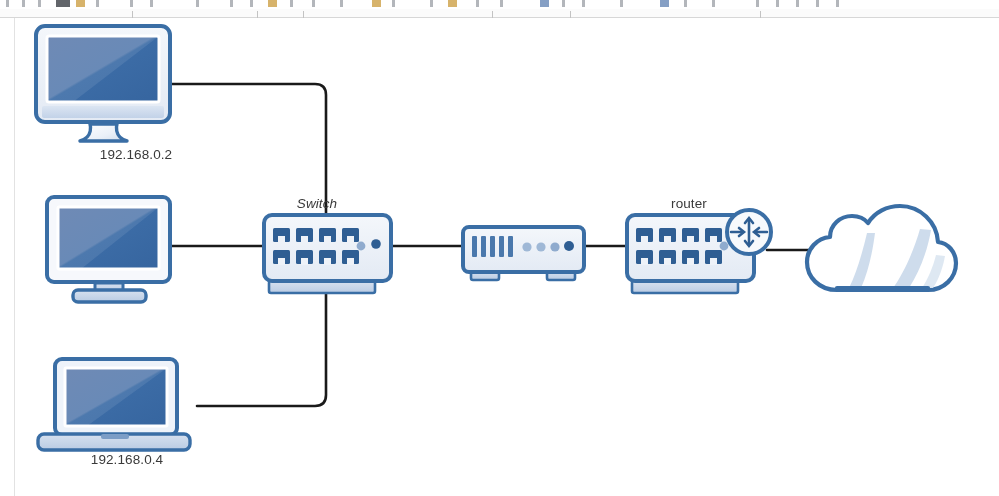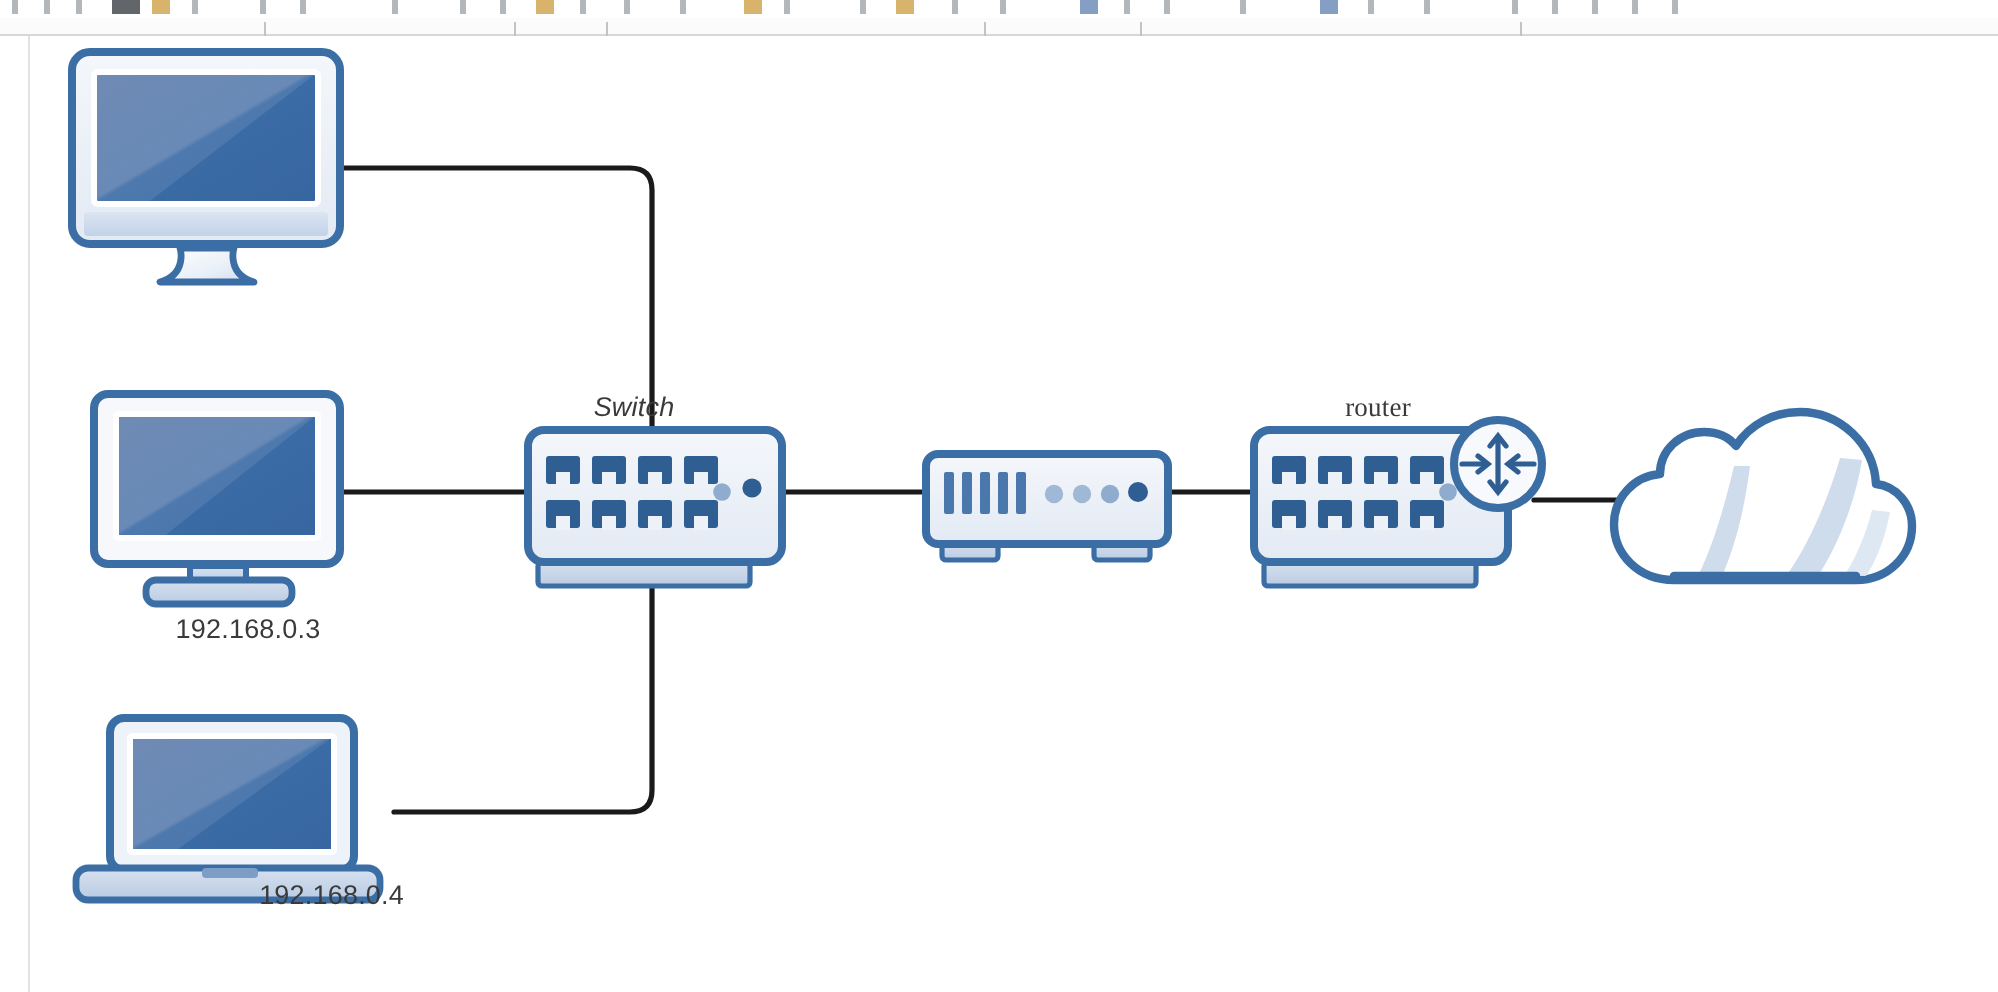"192.168.0.2" div.node-label { html: none -> <div>192.168.0.2</div> }
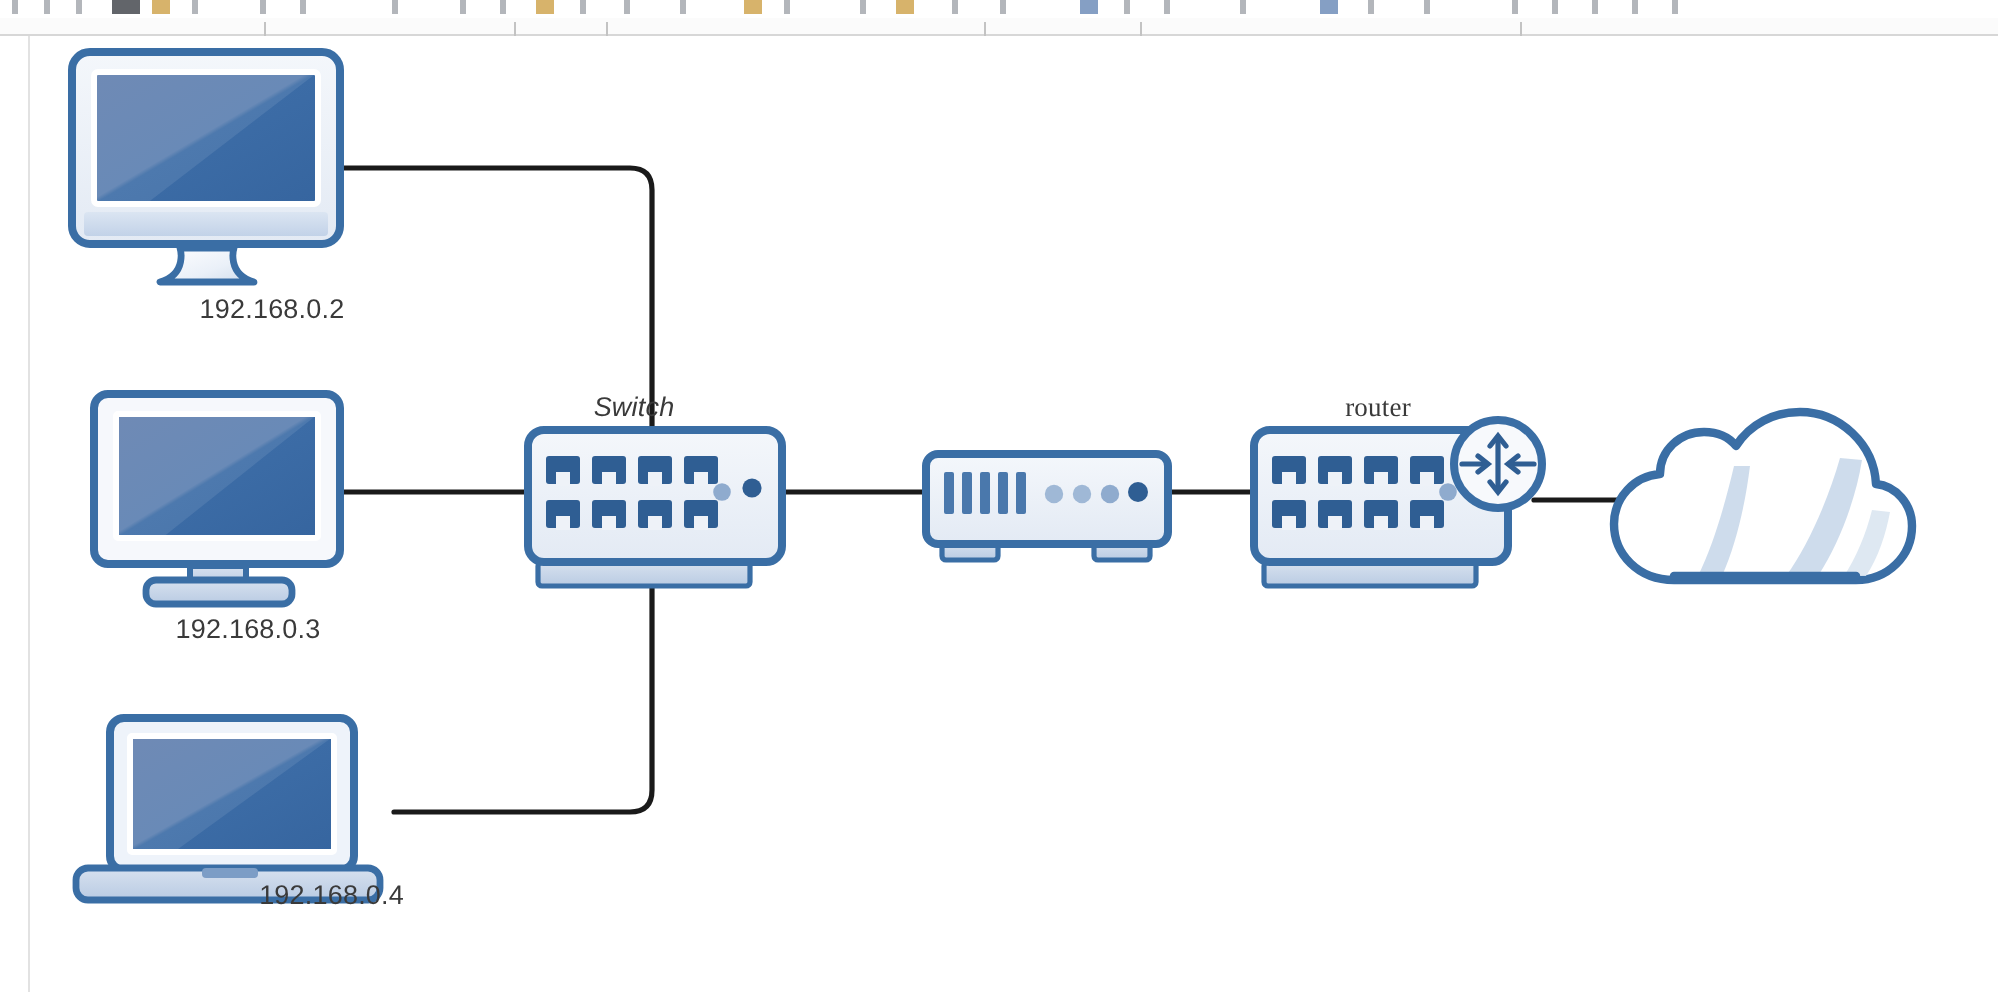"router" div.node-label { font-family: Liberation Serif, serif -> none }
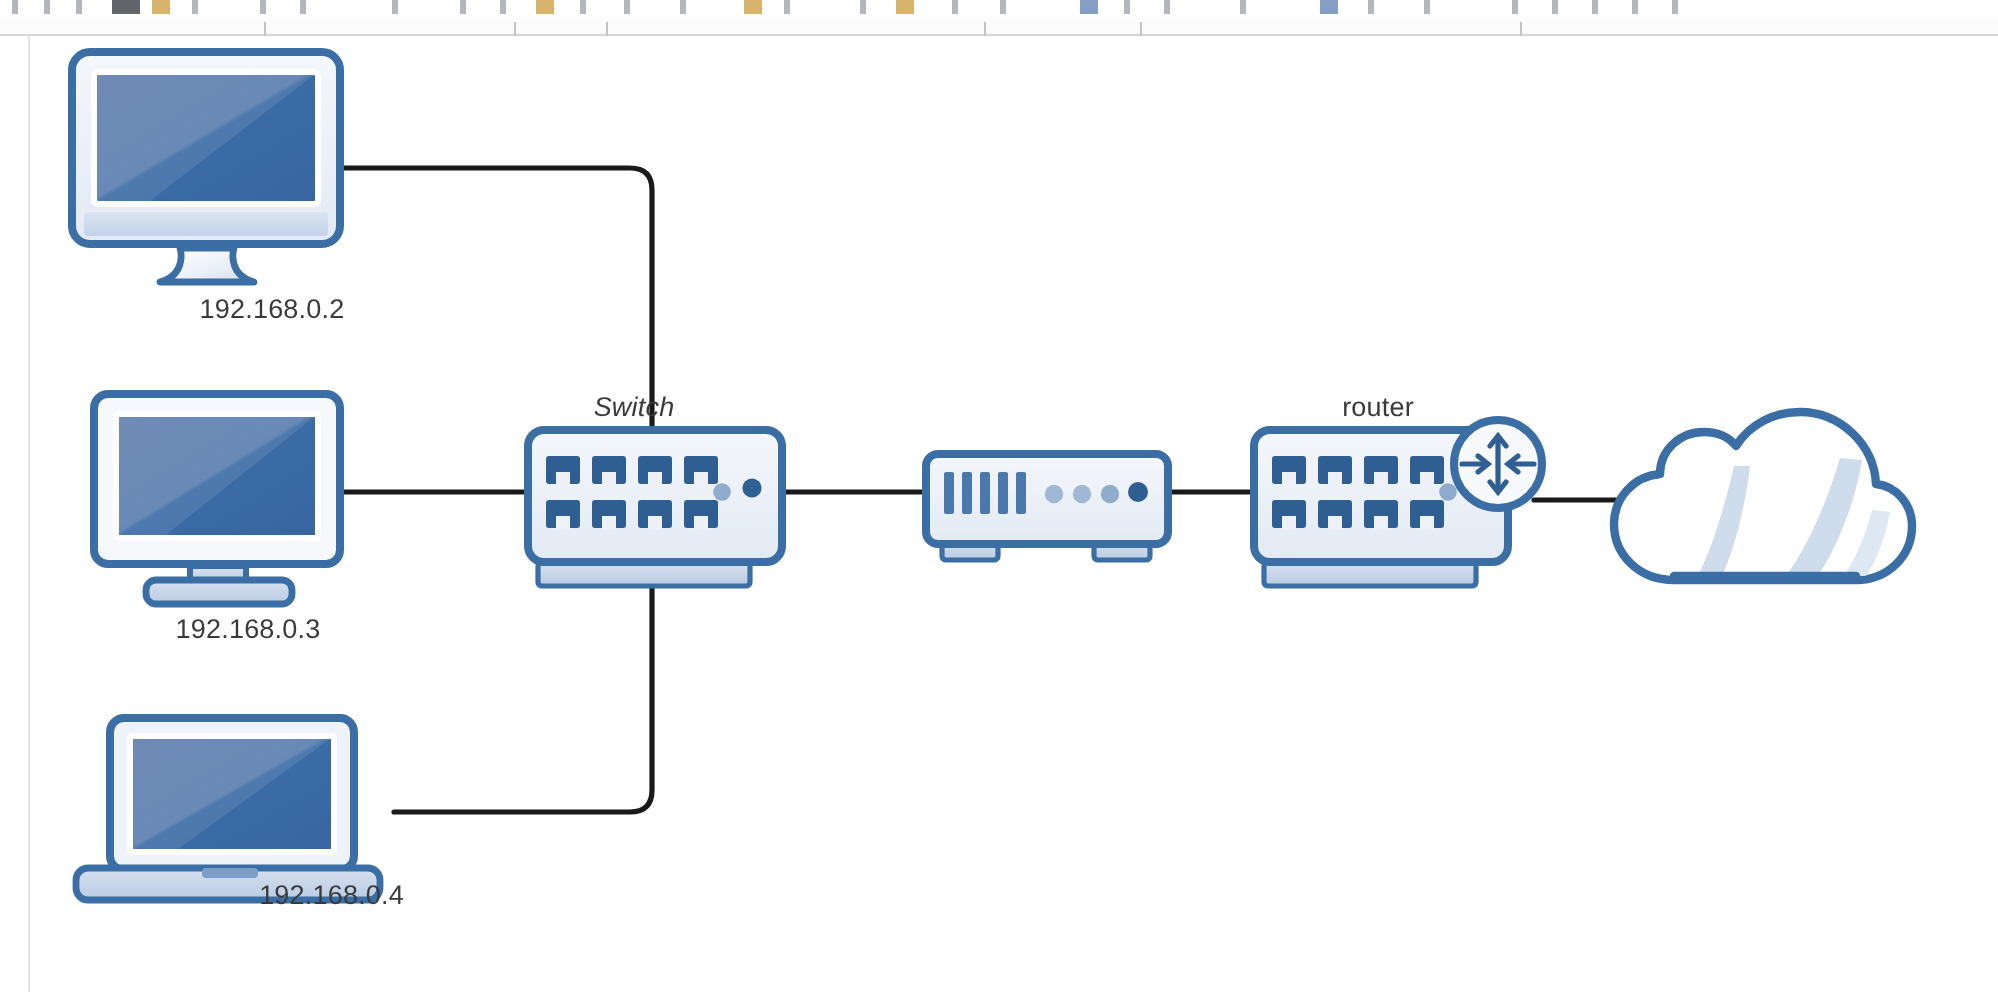"192.168.0.3" div.node-label { html: <div>192.168.0.3</div> -> none }
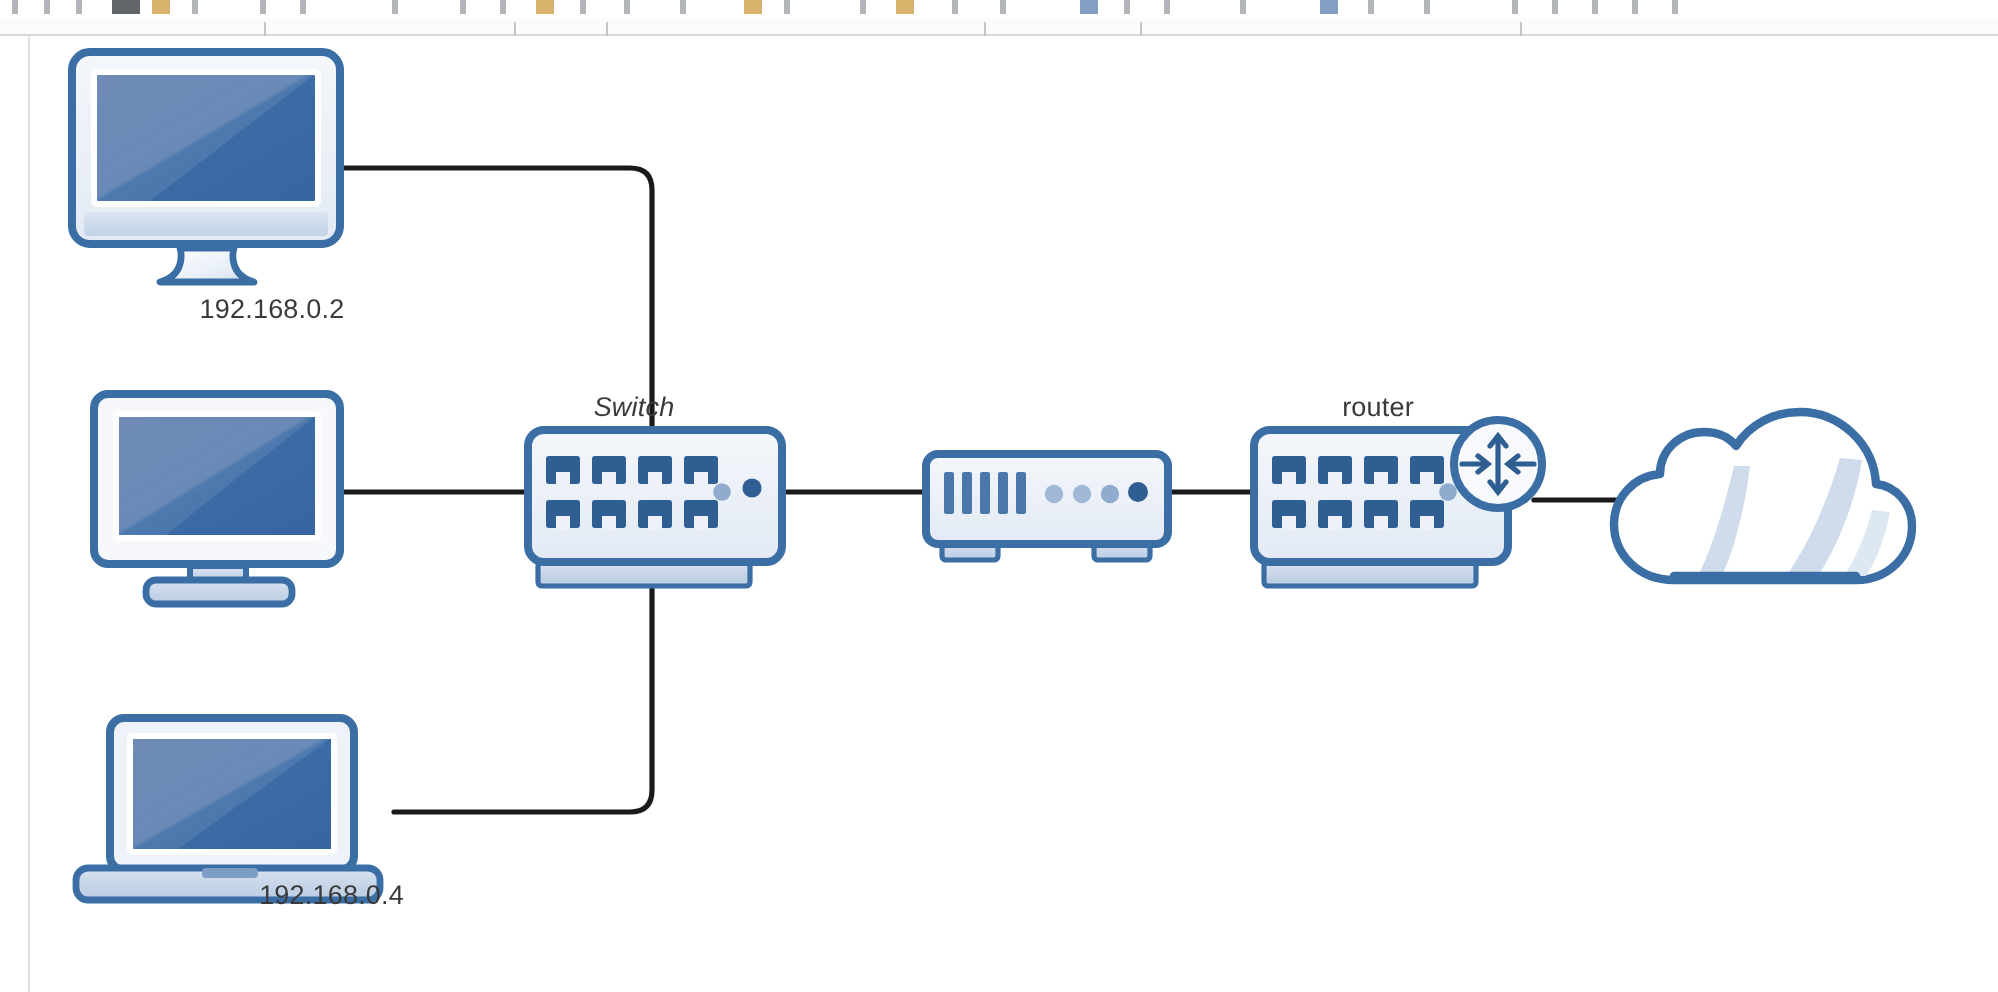"192.168.0.4" div.node-label { text-align: right -> none; top: 422px -> 434px }
